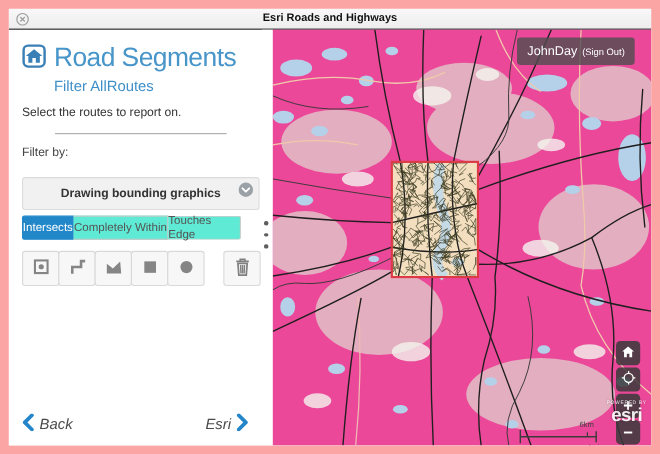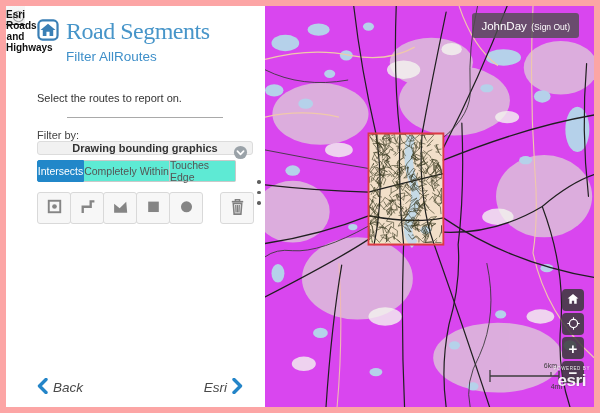"Esri Roads and Highways" .window { border: 6px solid #fca5a5 -> 8px solid #fca5a5; flex-direction: row -> column }
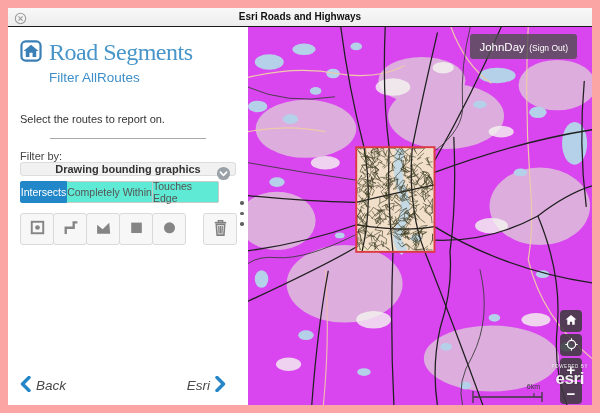"Road Segments" .p-title { font-family: Liberation Serif, serif -> none }
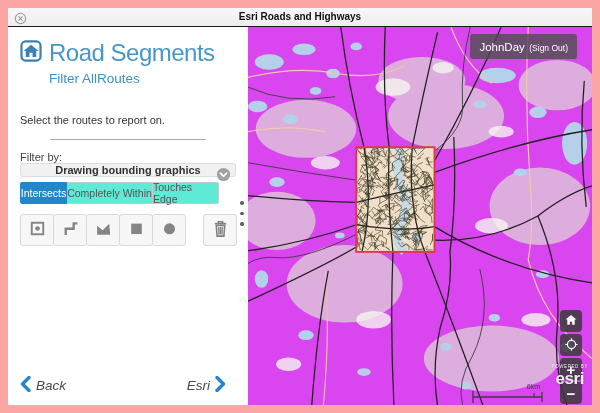"JohnDay (Sign Out)" .map { background: #d946ef -> #ec4899 }
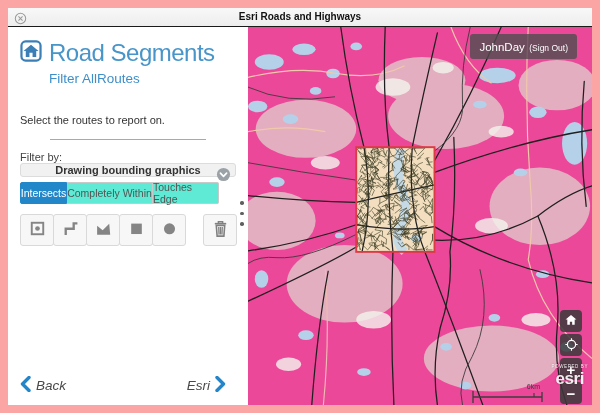"Select the routes to report" .p-desc { margin-top: 24px -> 6px }
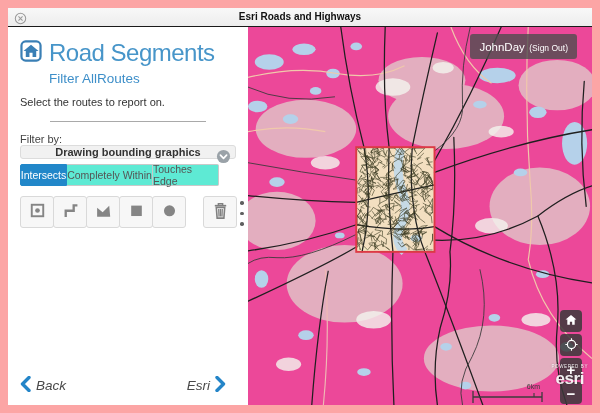"Filter by:" .f-label { margin-bottom: 0 -> 16px }
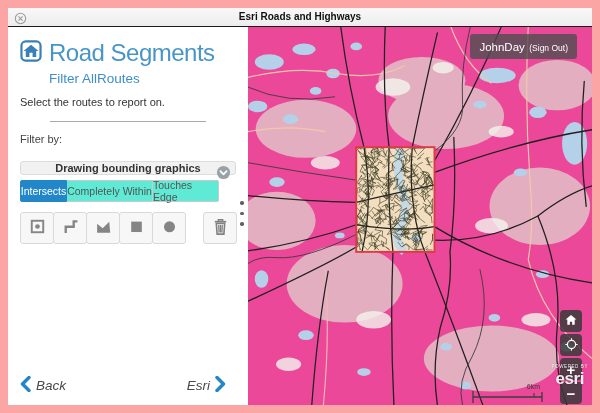"Drawing bounding graphics" .dropdown { height: 14px -> 30px }
